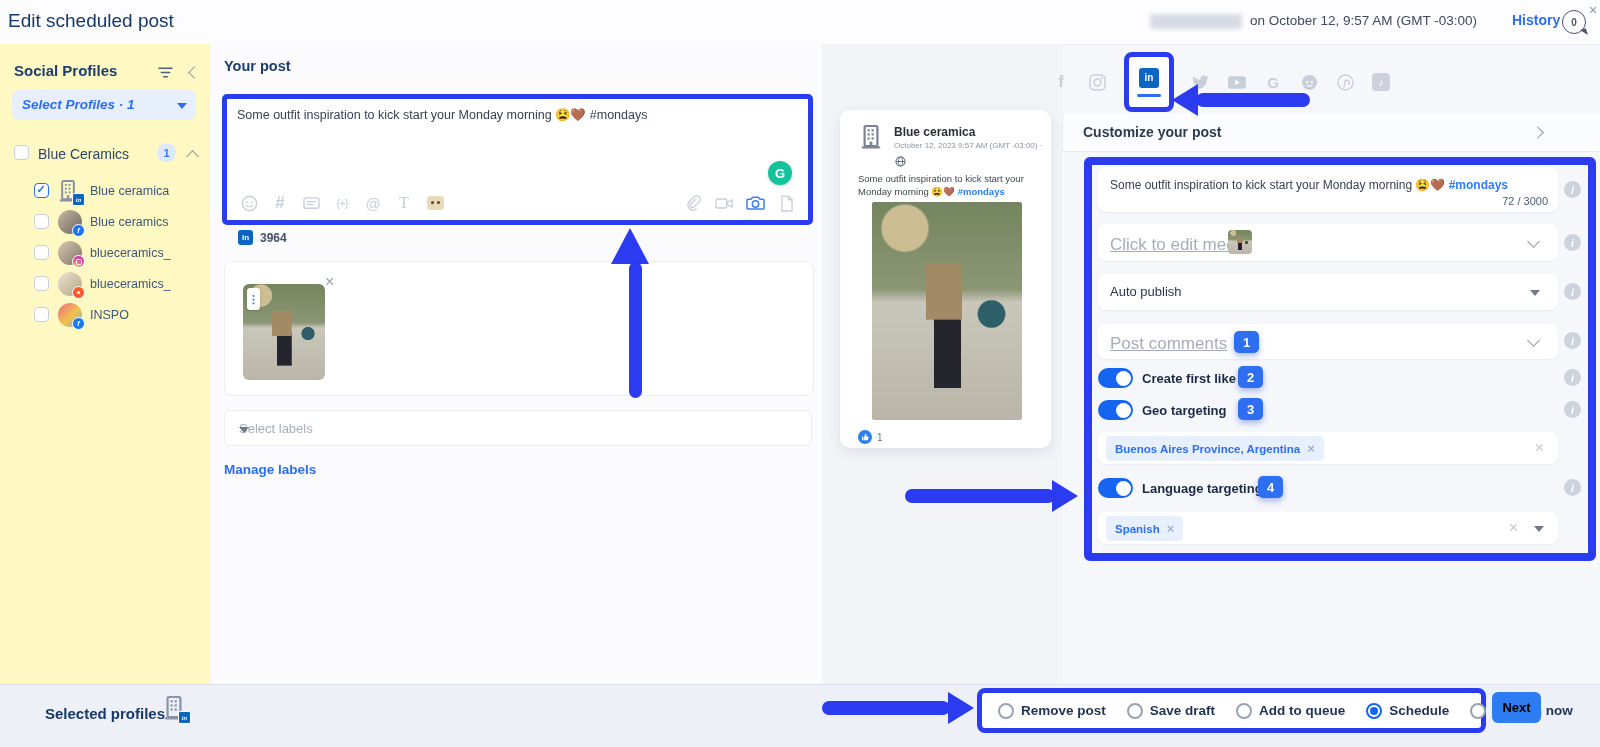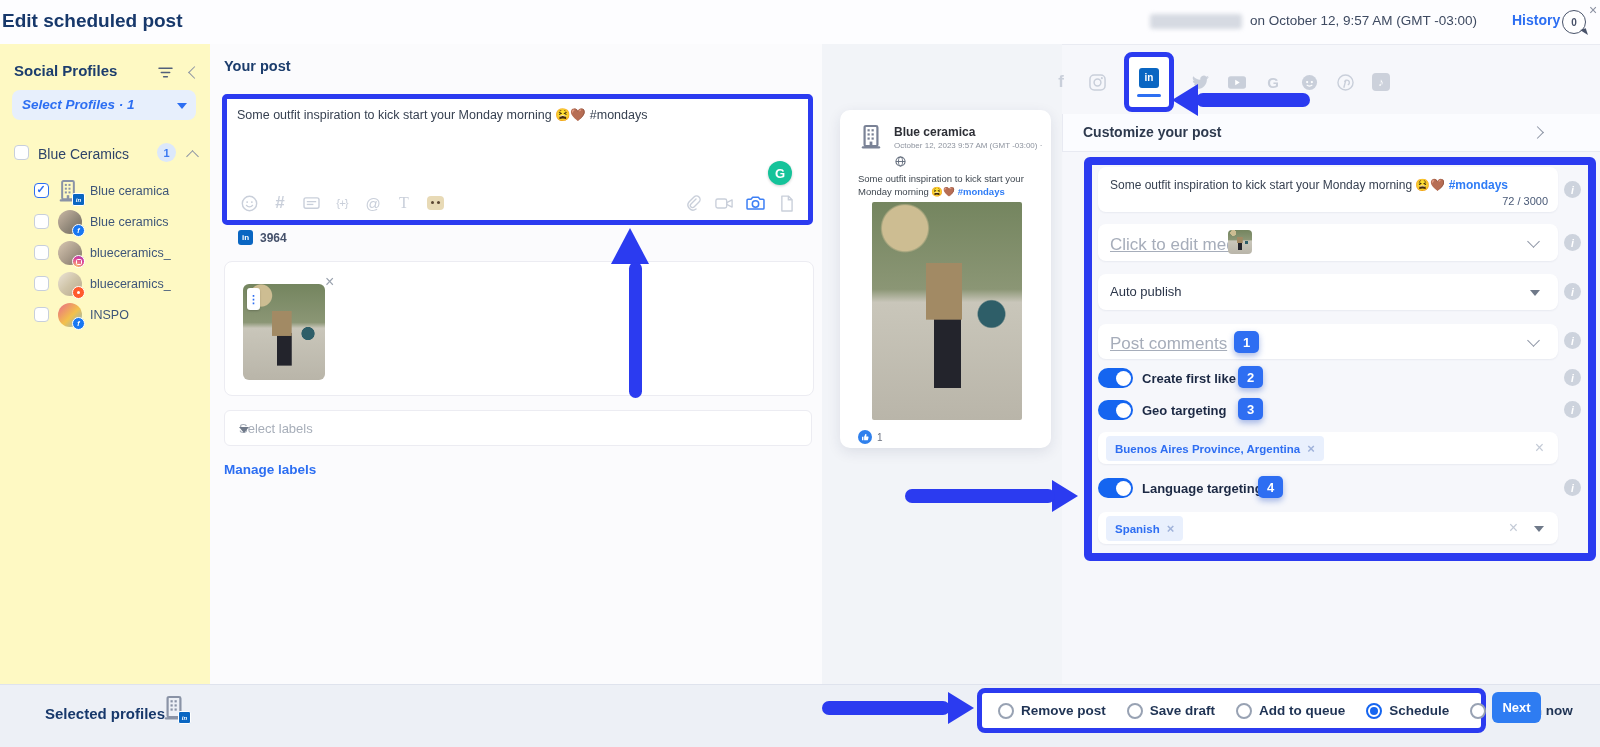"Edit scheduled post" .page-title { font-weight: 700 -> 400; left: 2px -> 8px }
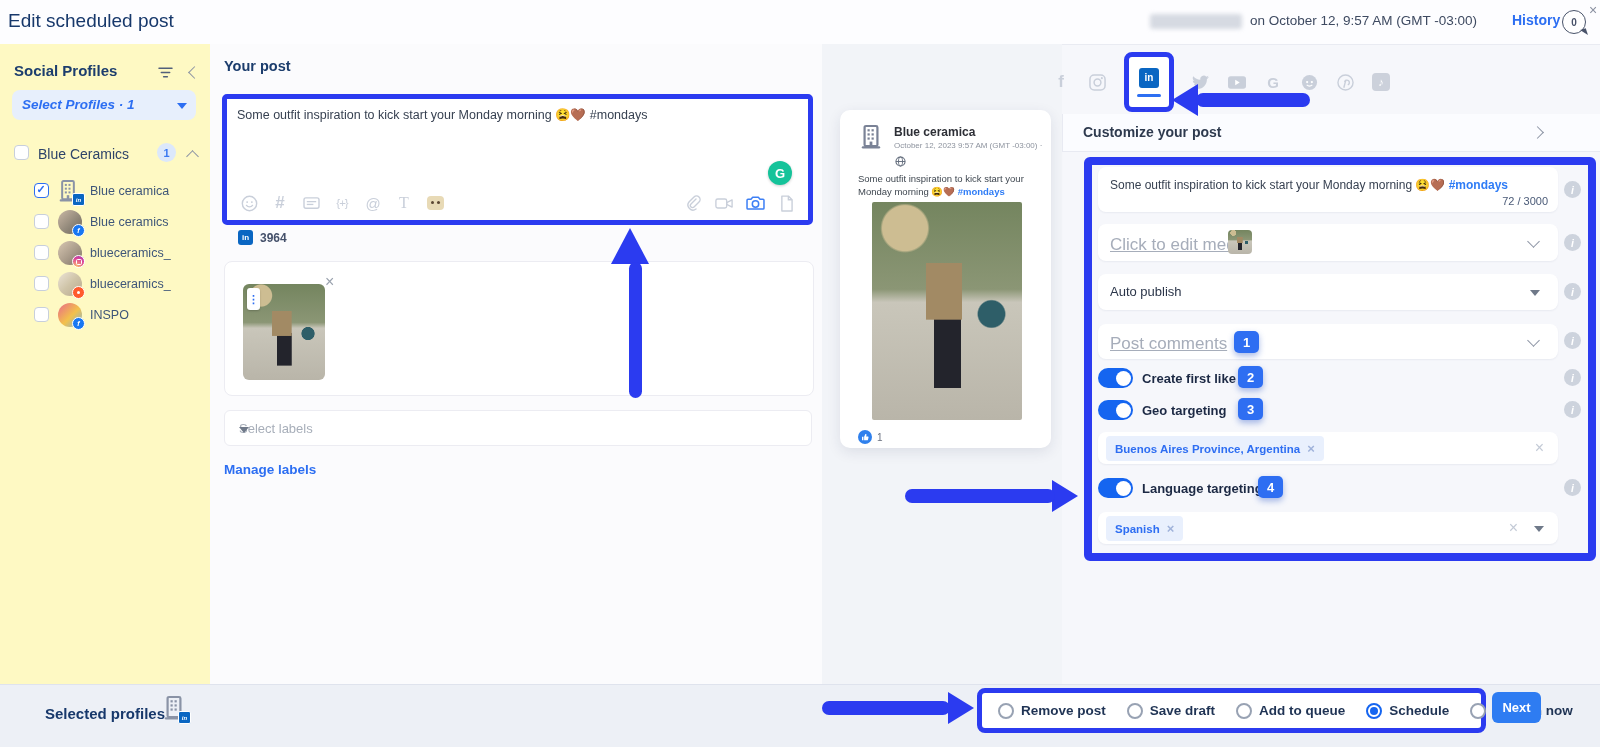"Next" .next-btn { color: #ffffff -> #000000 }
